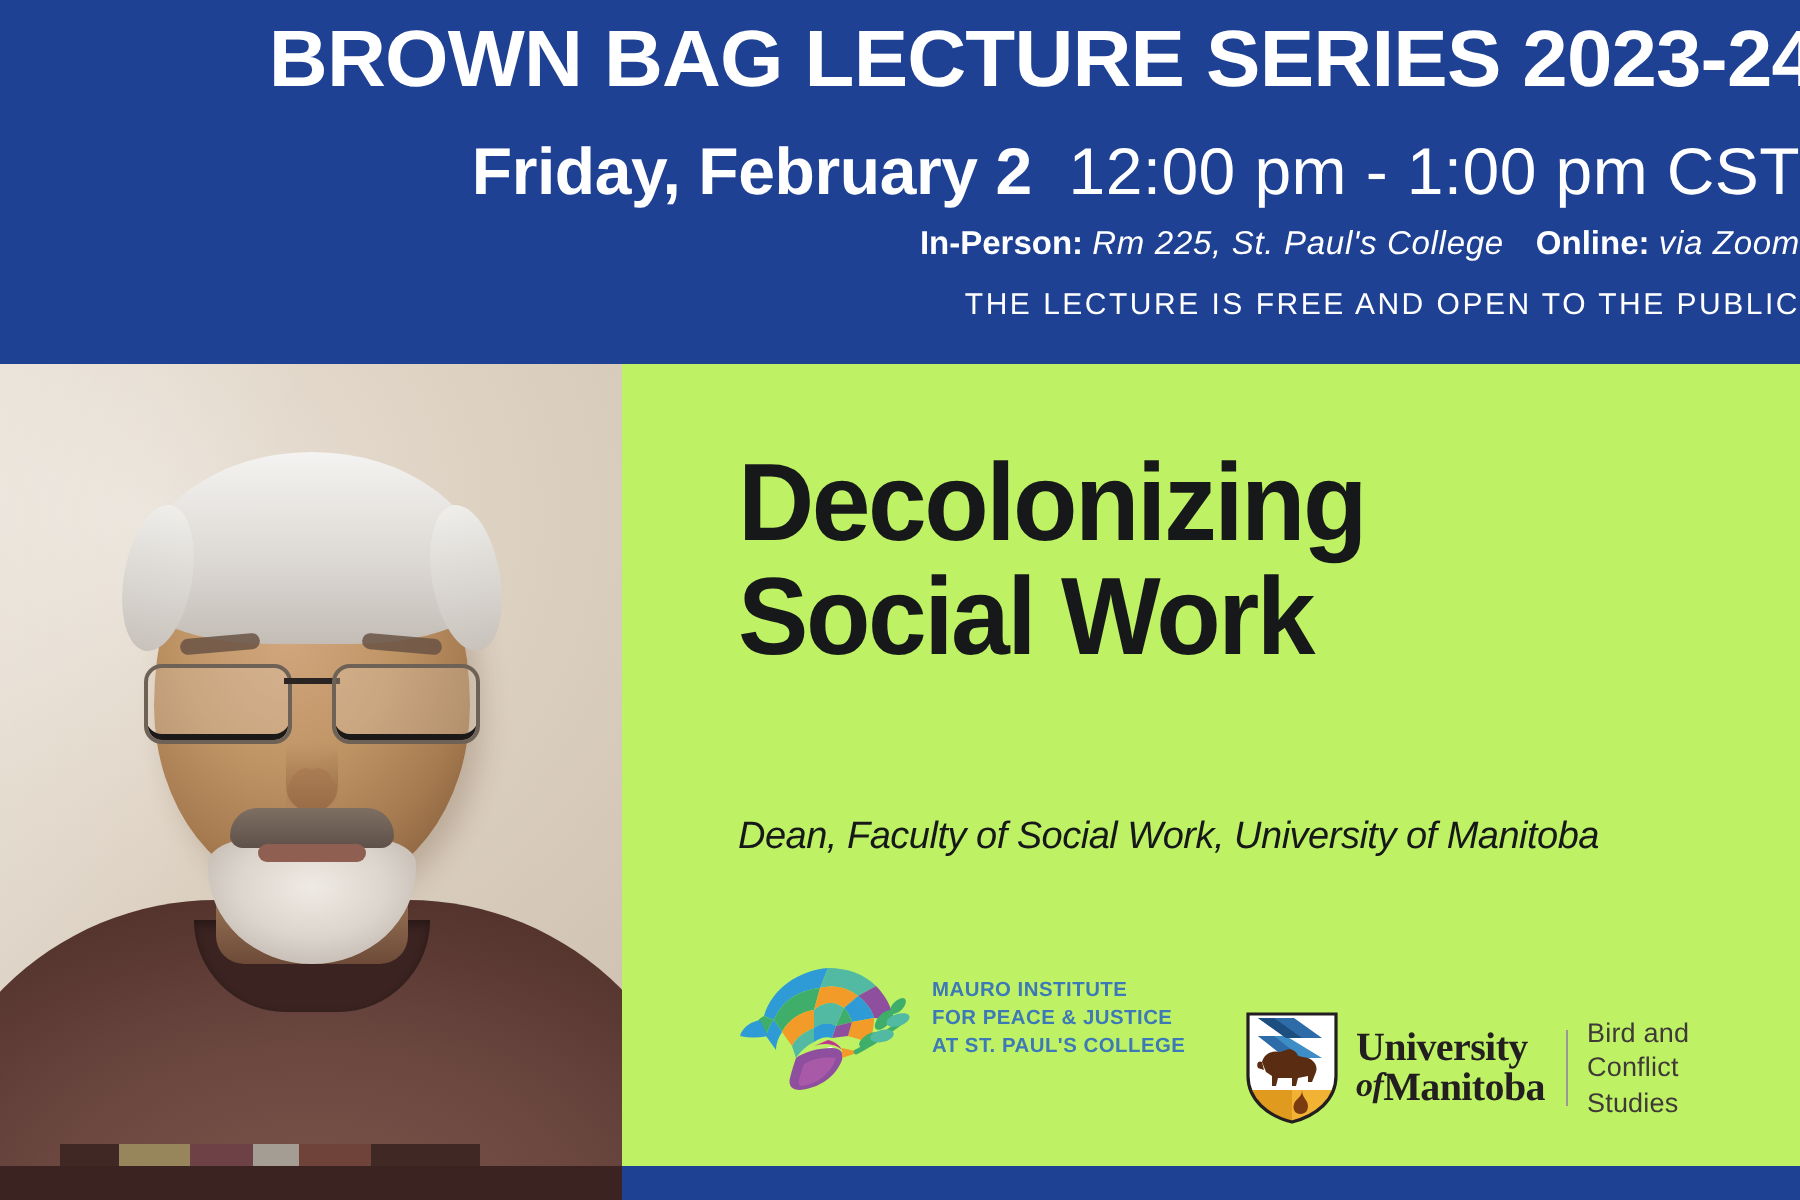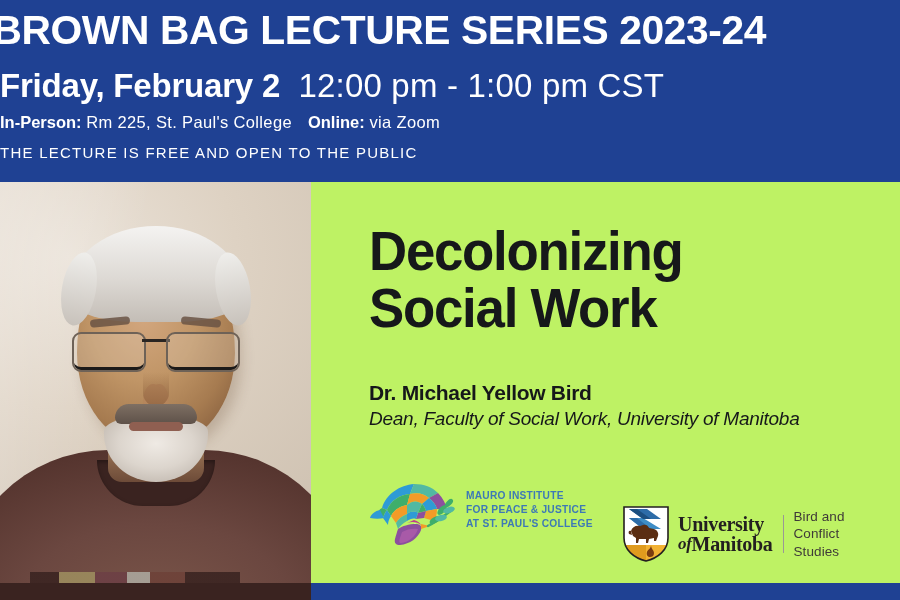"BROWN BAG LECTURE SERIES 2023-24" .header { align-items: flex-start -> flex-end }
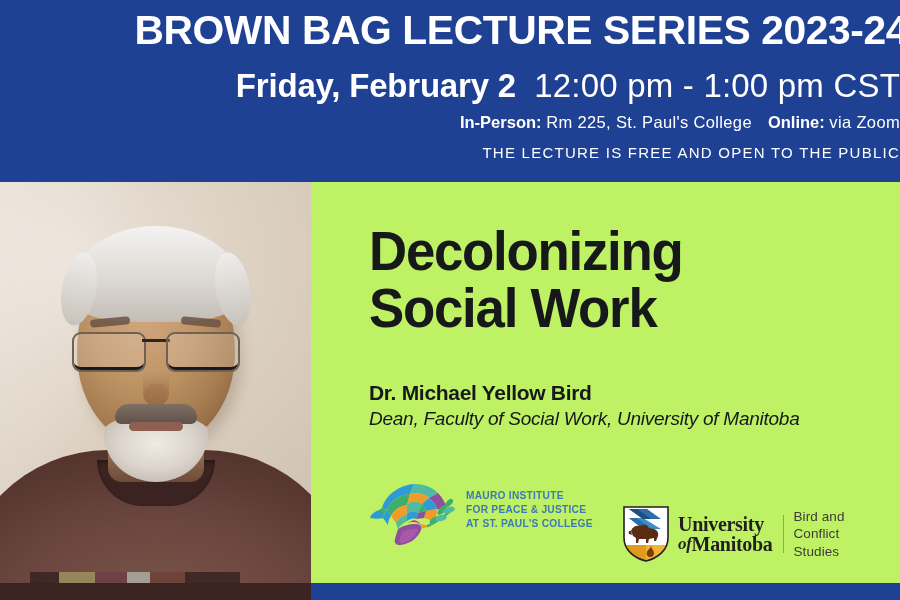"Rm 225, St. Paul's College" .venue .v-reg { font-style: none -> italic }
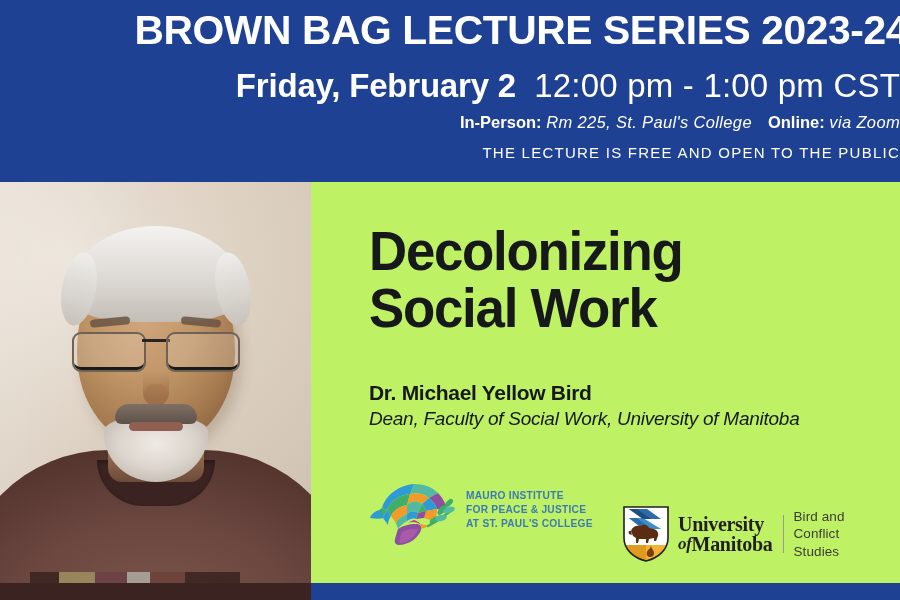"Dr. Michael Yellow Bird" div.speaker-name { html: <div>Dr. Michael Yellow Bird</div> -> none }
